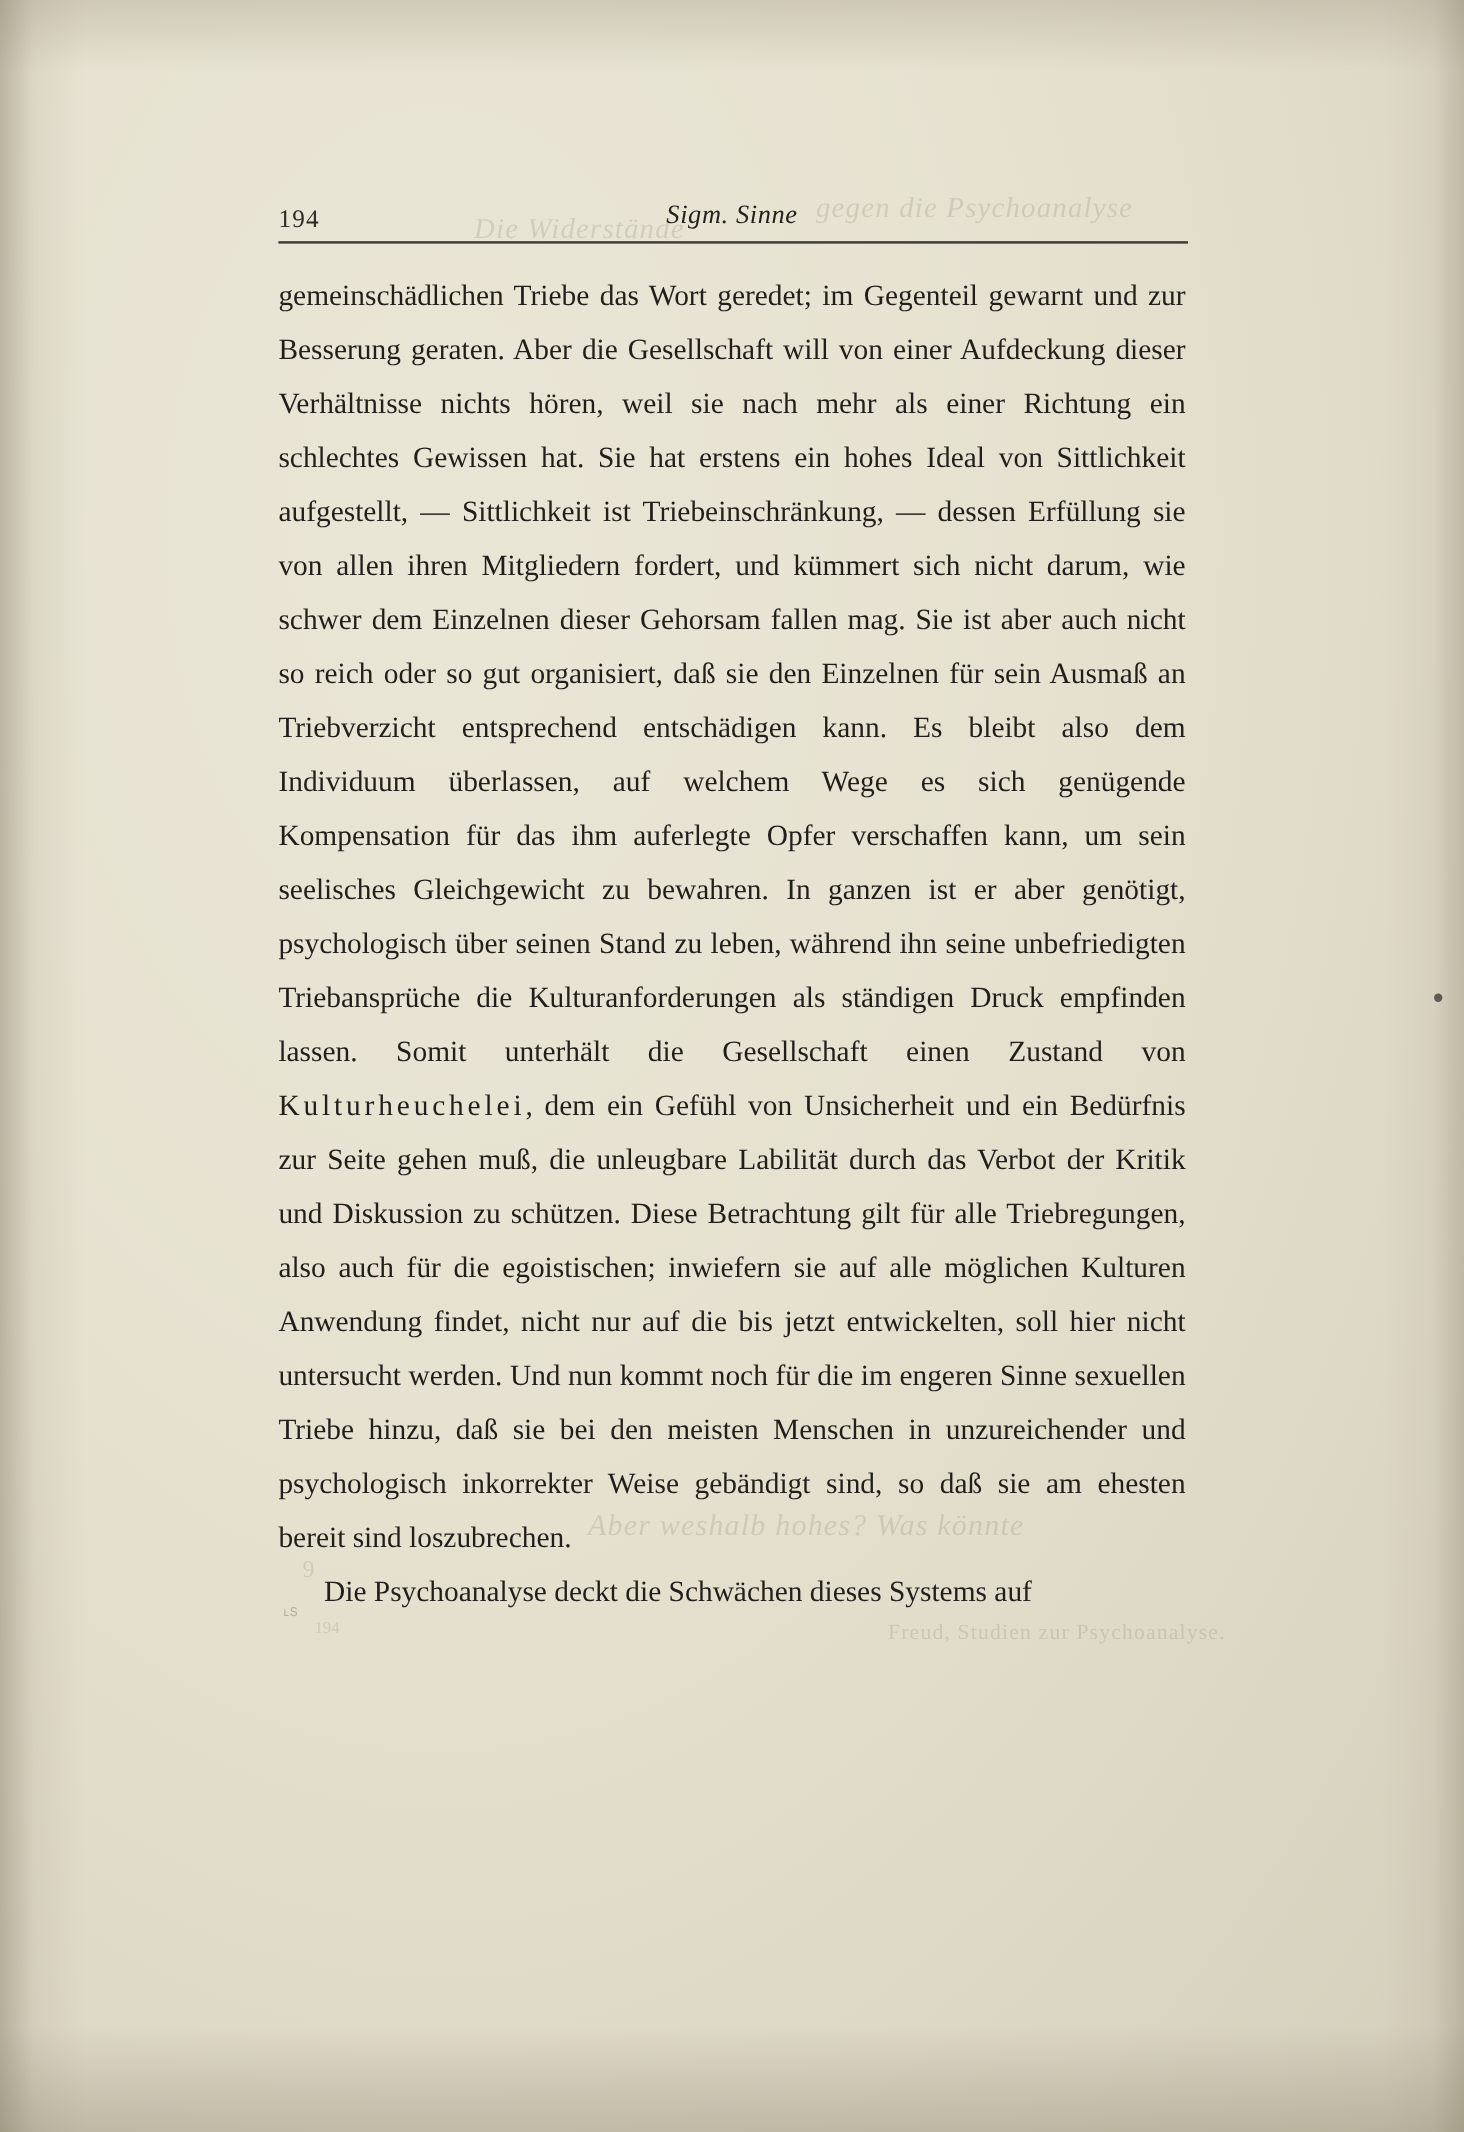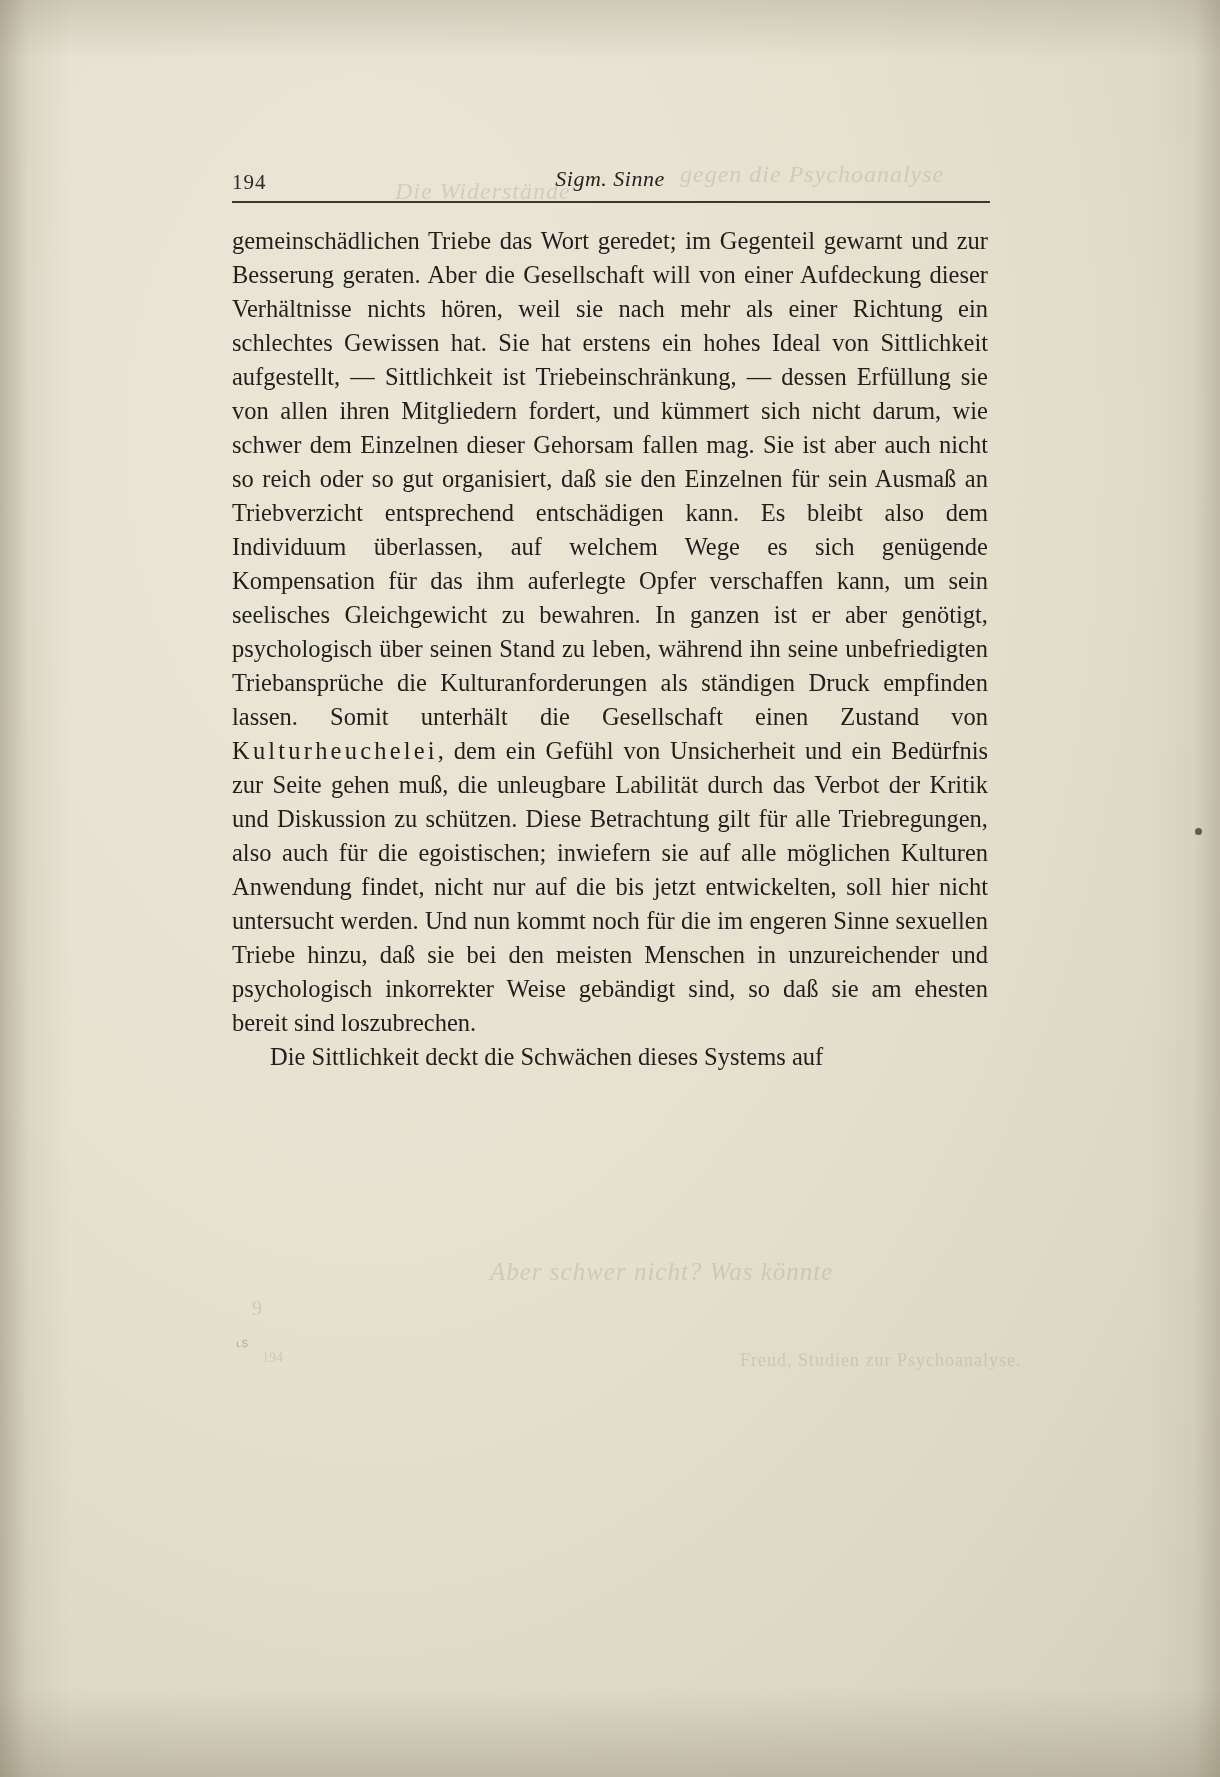"gemeinschädlichen Triebe das Wort" .body-text { line-height: 34px -> 45px }
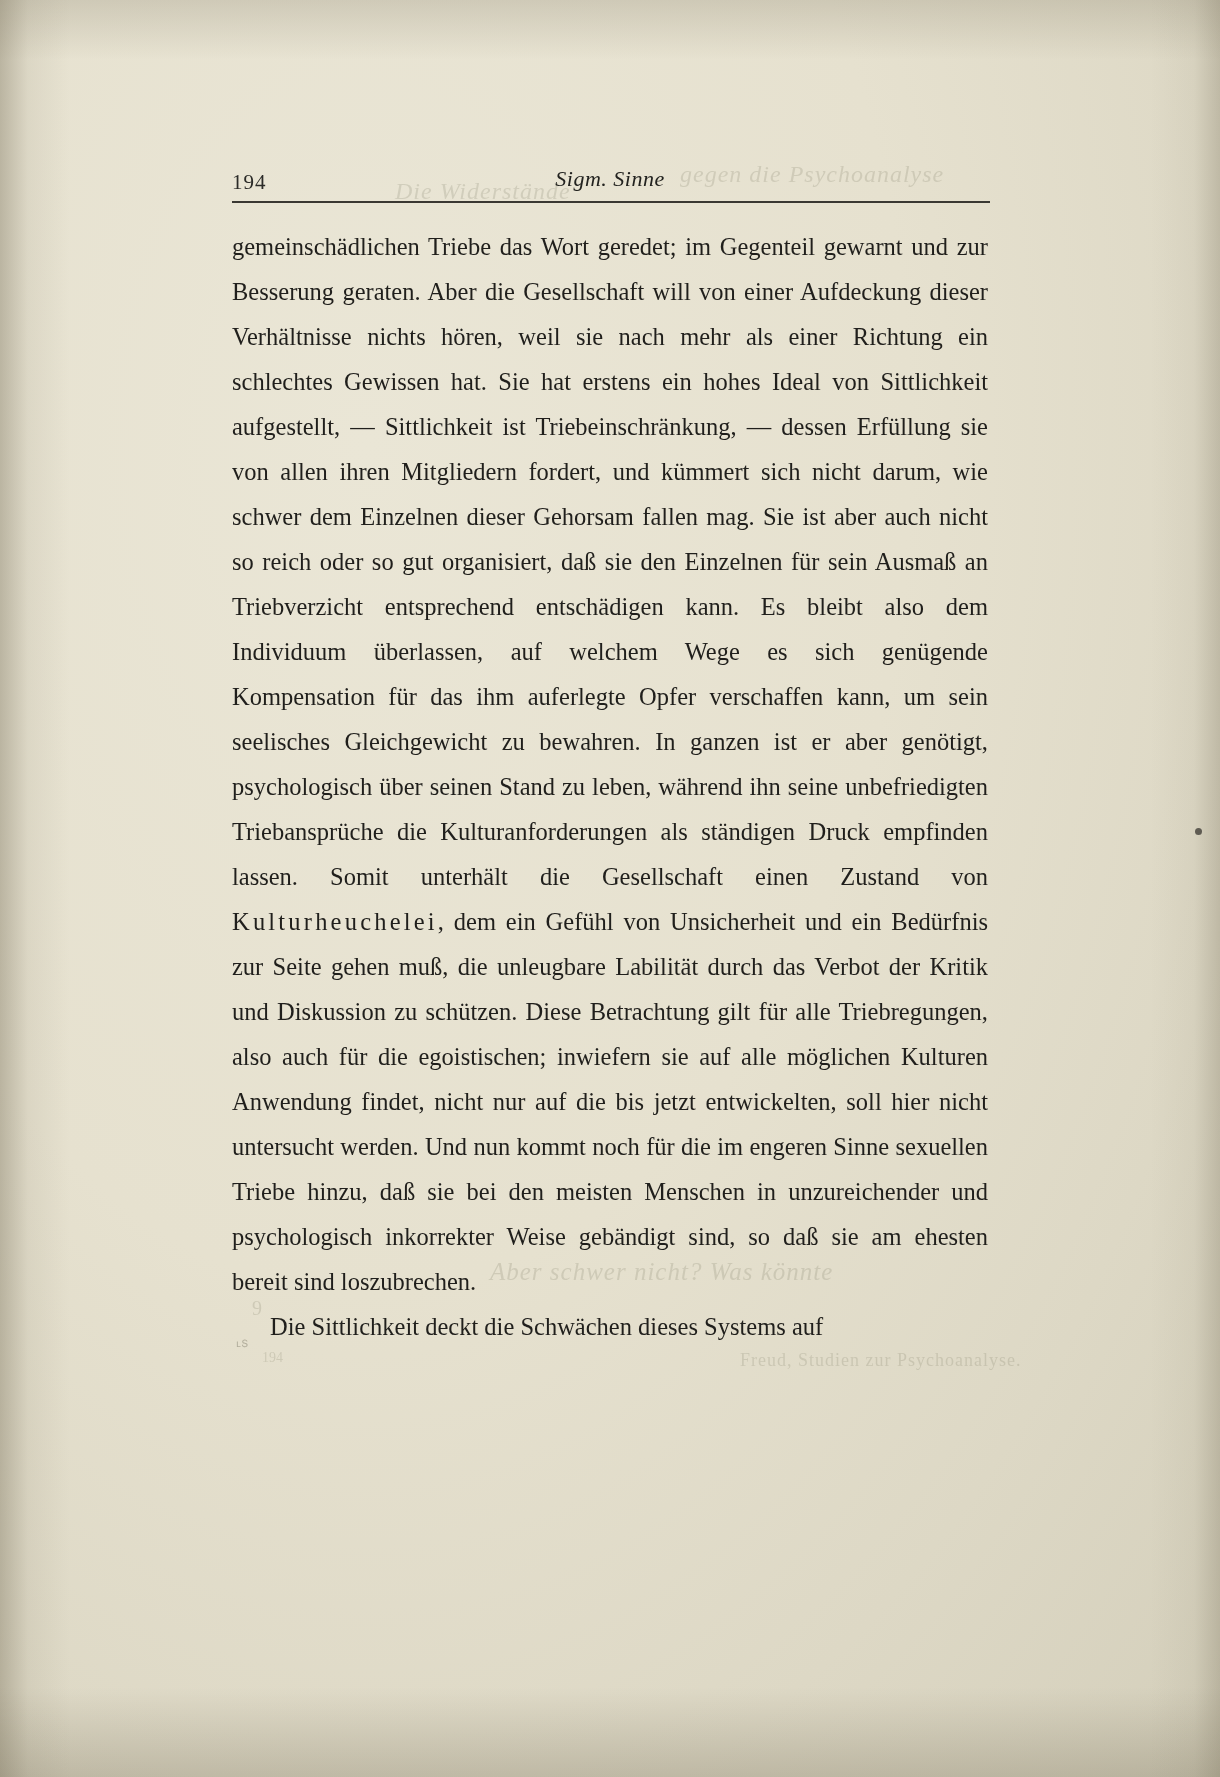"Aber schwer nicht? Was könnte" div.bleed { text: schwer nicht -> weshalb hohes }
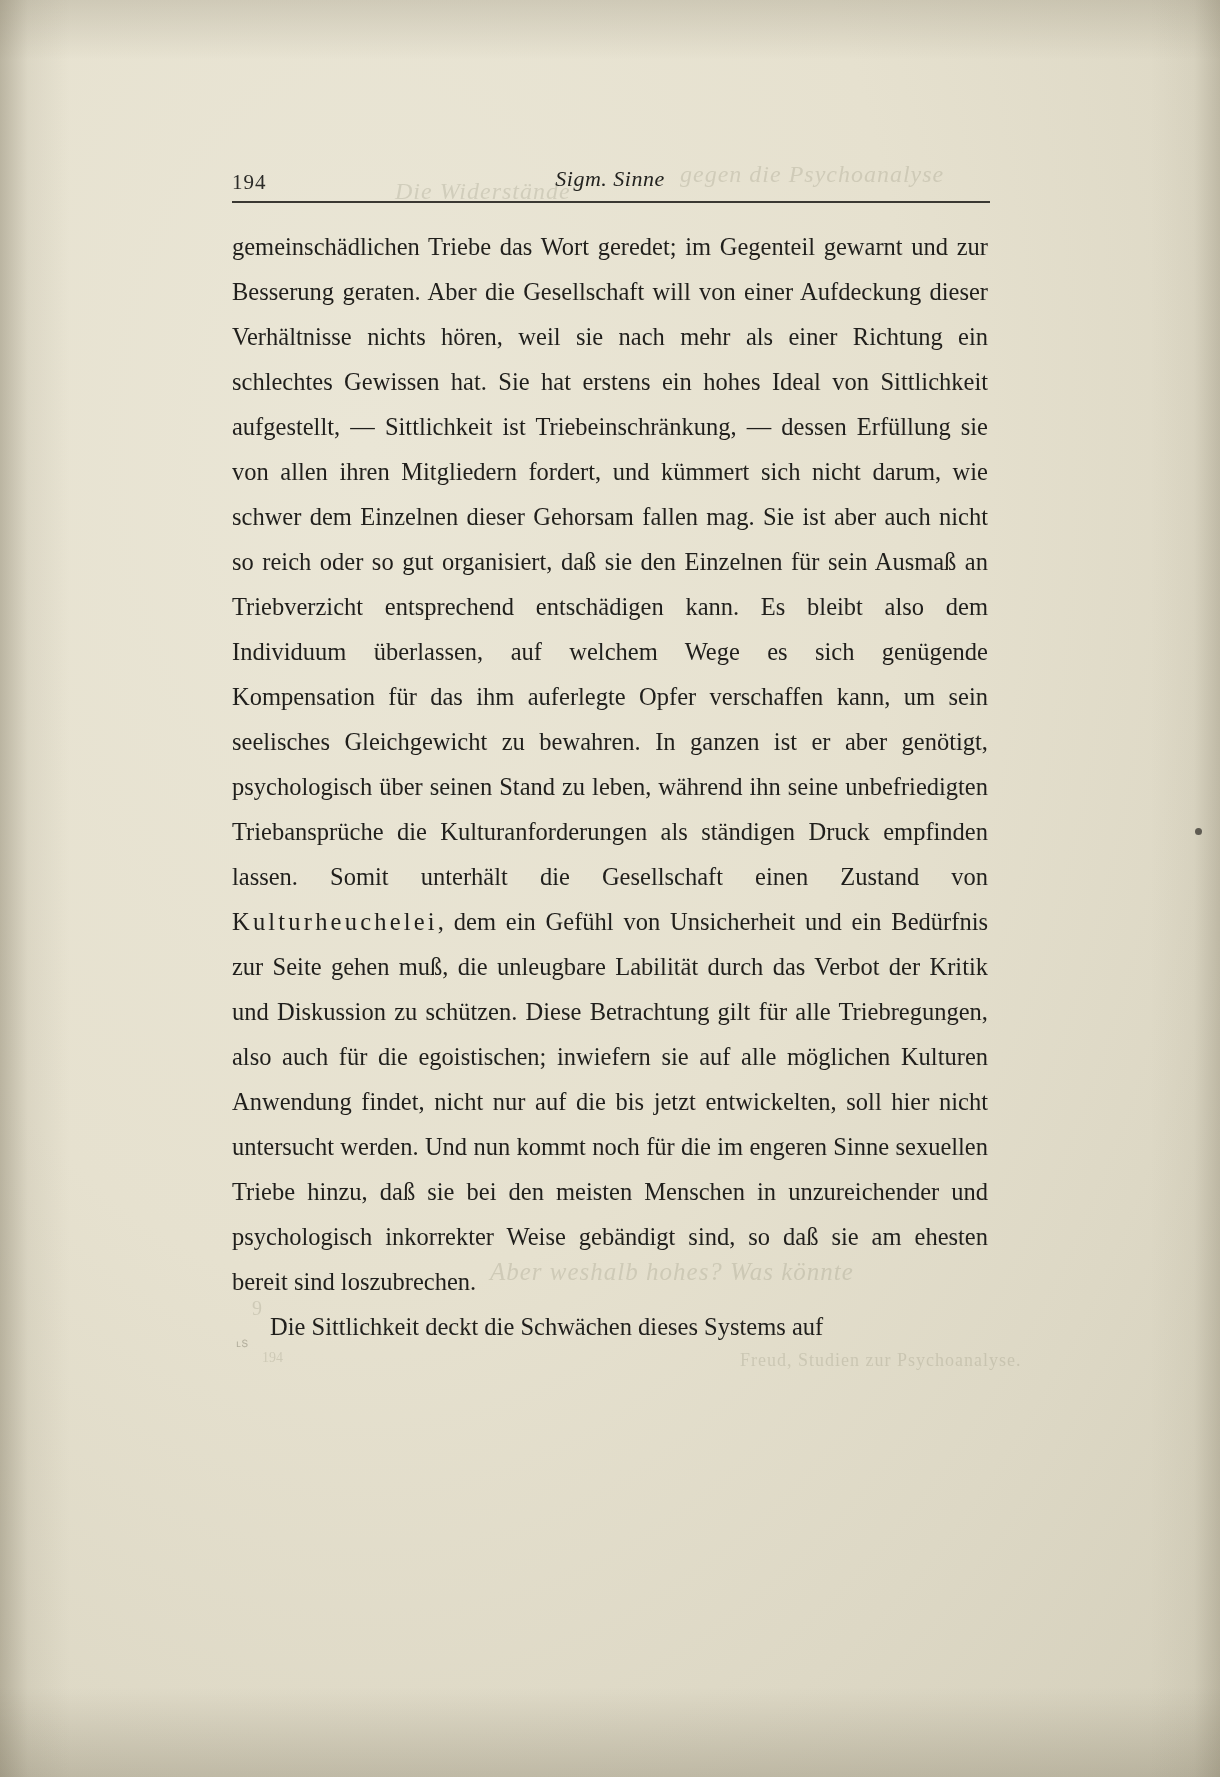"Die Sittlichkeit deckt die Schwächen" p.indent { text: Sittlichkeit -> Psychoanalyse }
